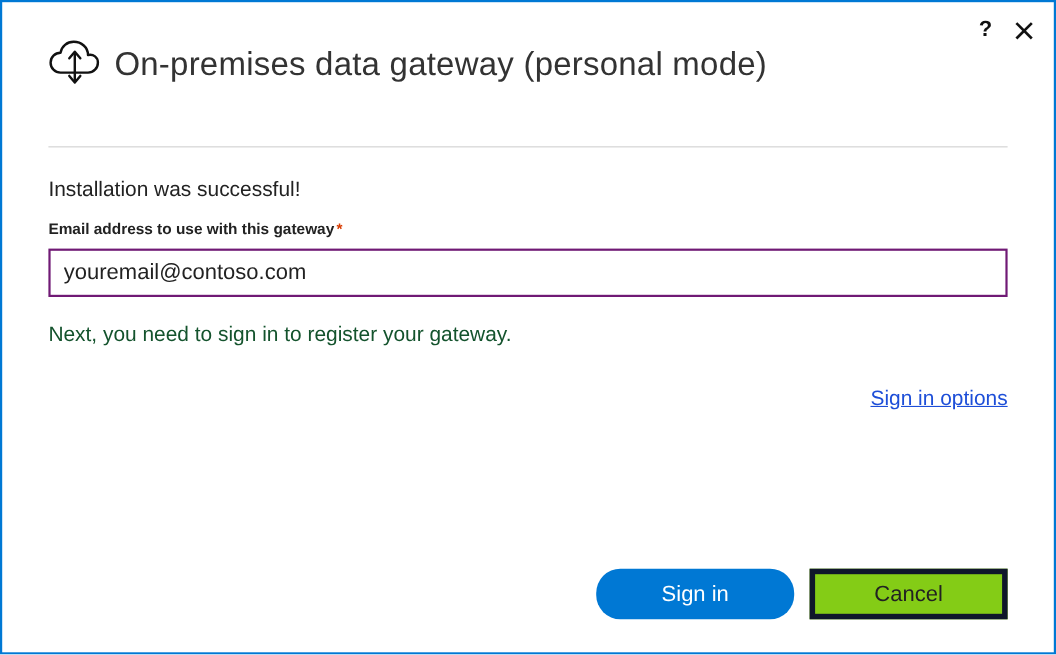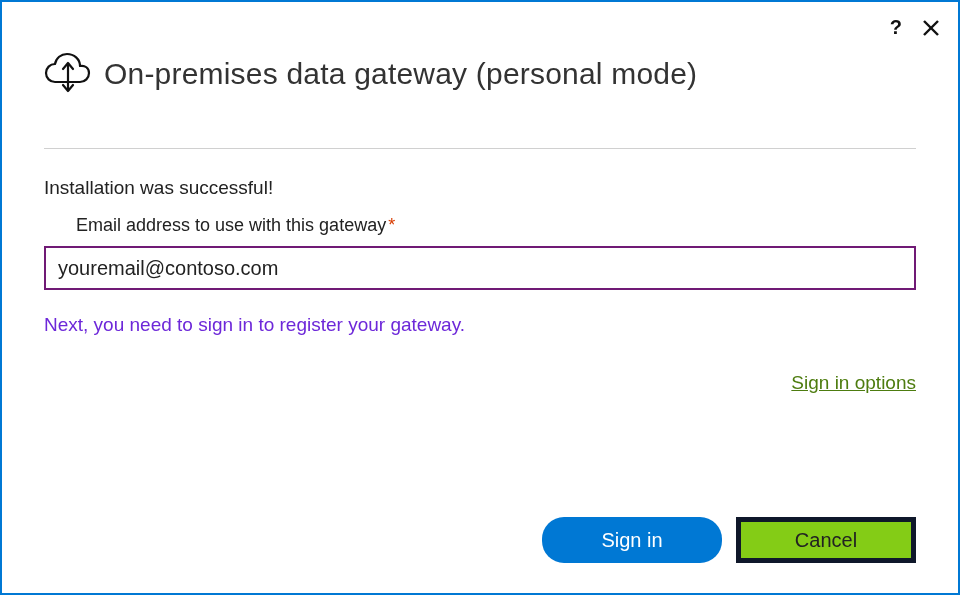"On-premises data gateway (personal mode)" .header { padding: 46px 42px 0 42px -> 30px 42px 0 42px }
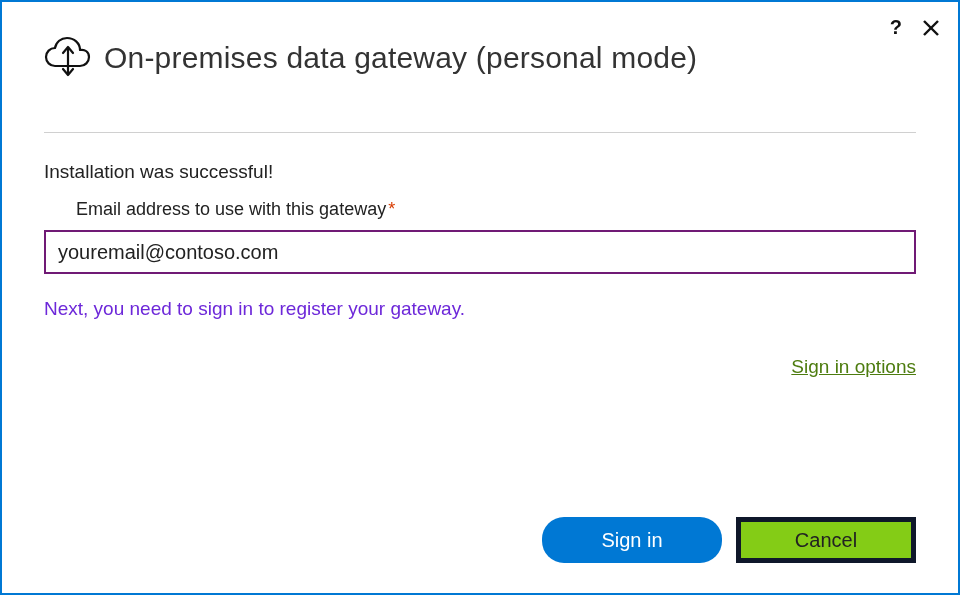"Email address to use with" .field-label { font-size: 18px -> 14px; font-weight: 400 -> 700; margin-left: 32px -> none }
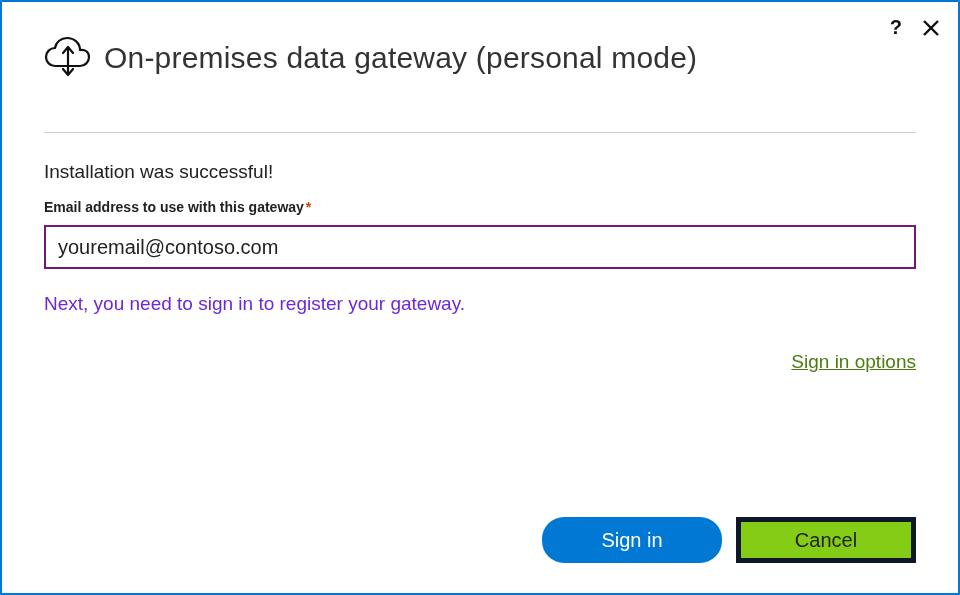"Next, you need to sign" .instruction { color: #6d28d9 -> #14532d }
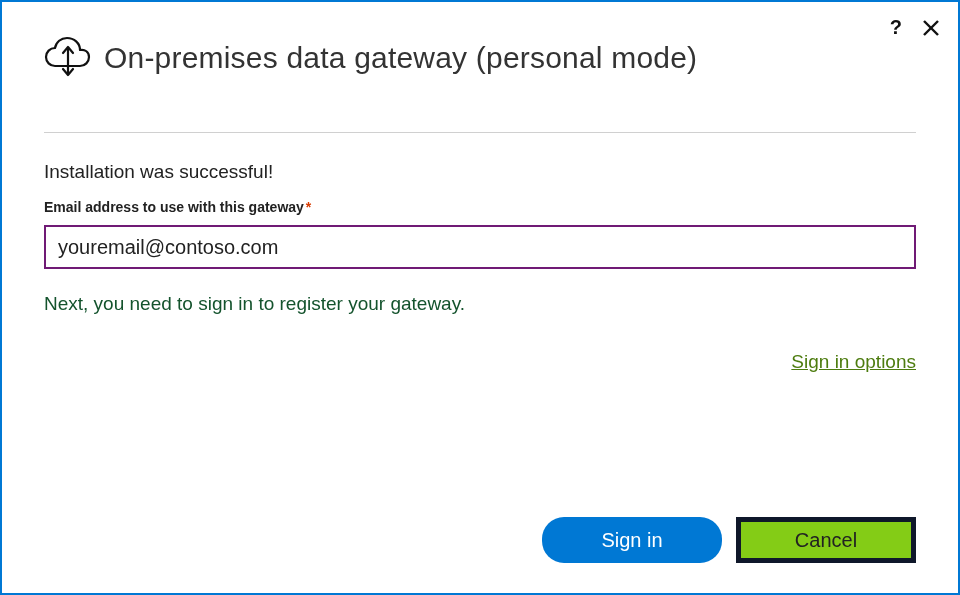"Sign in options" .signin-options-link { color: #4d7c0f -> #1d4ed8 }
